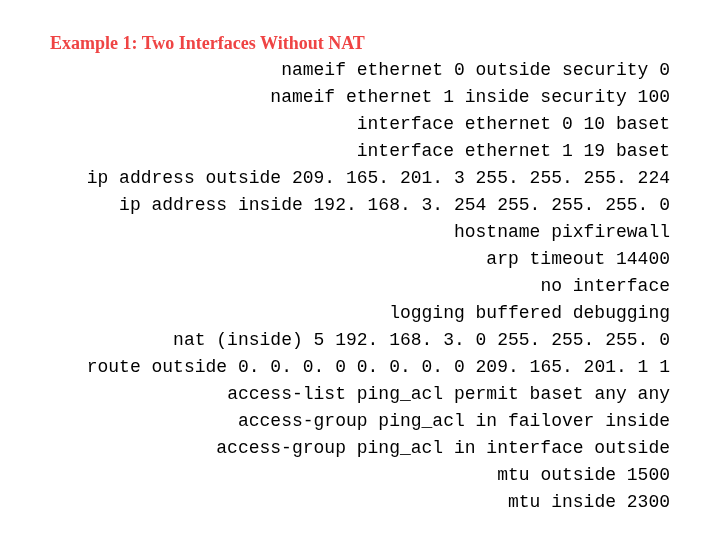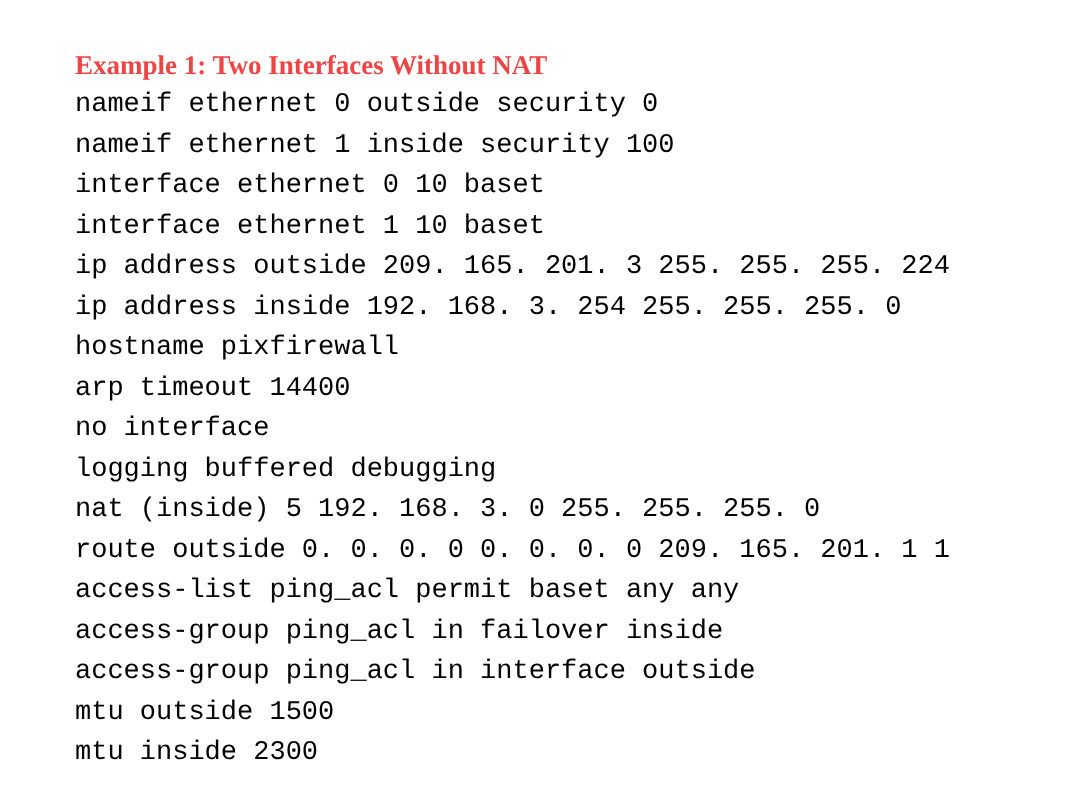"nameif ethernet 0 outside security" .config-line { text-align: none -> right }
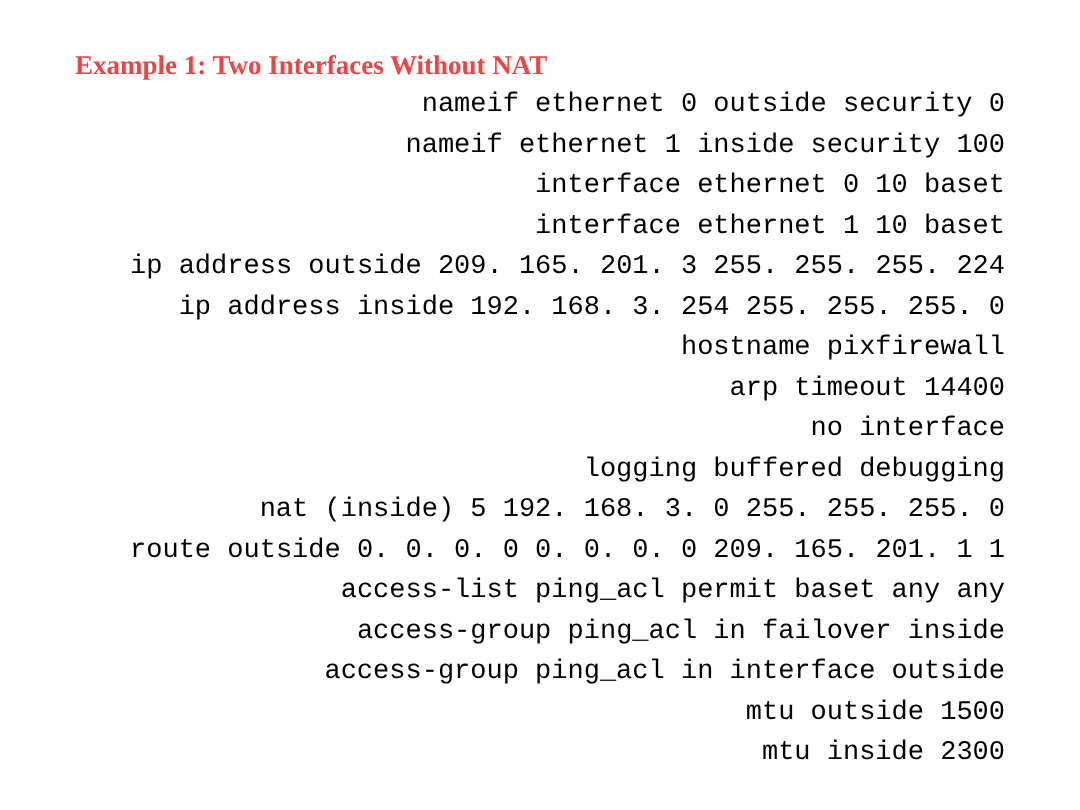"interface ethernet 1 10 baset" div.config-line { text: 10 -> 19 }
